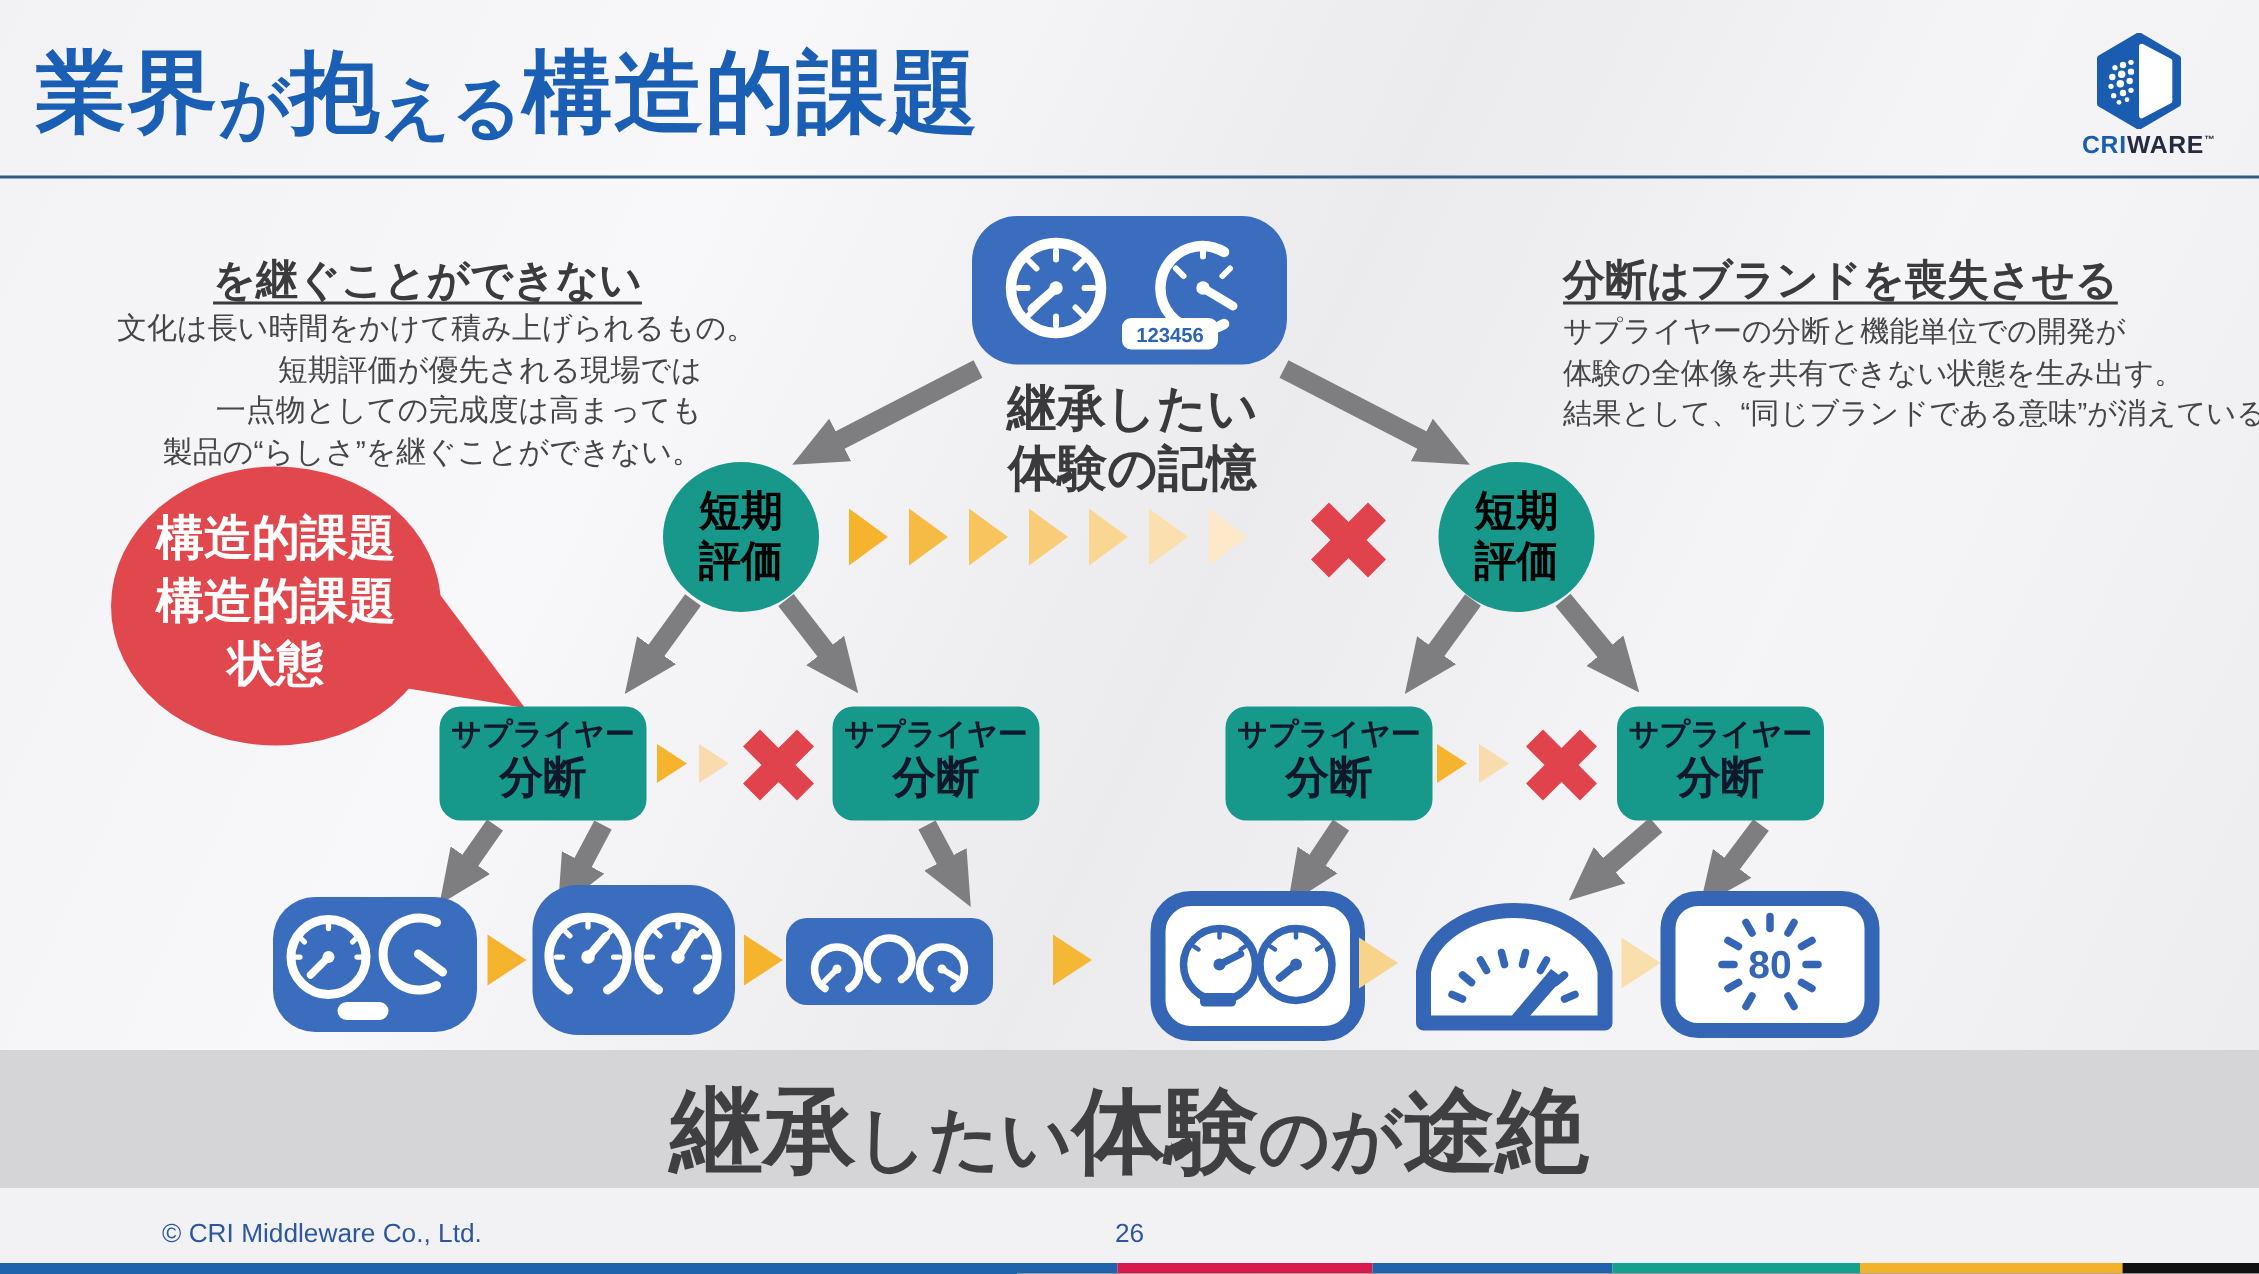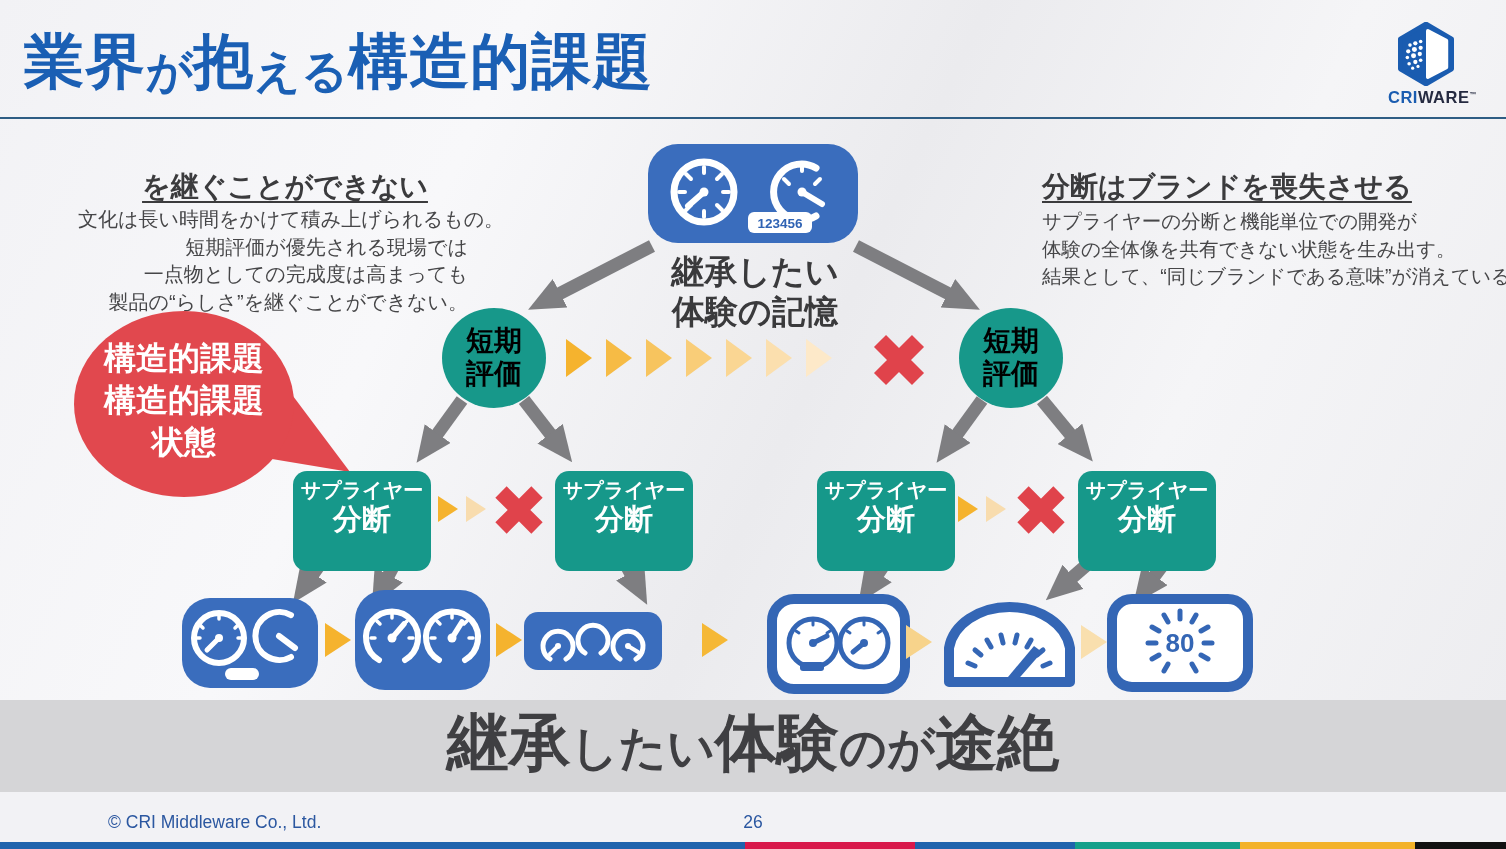"サプライヤー" .sbox { color: #ffffff -> #0f172a; height: 100px -> 76px }
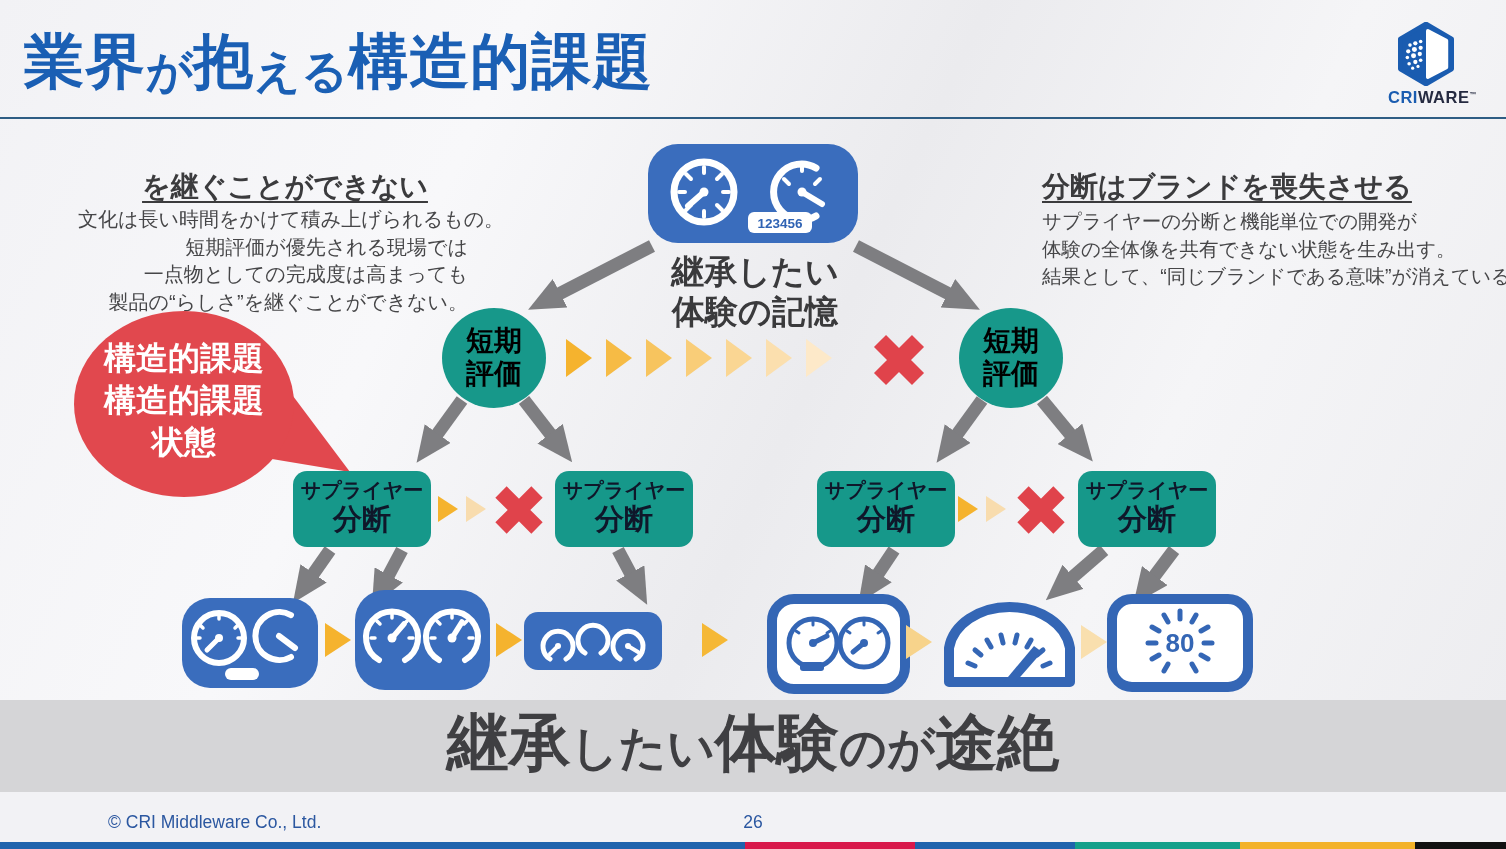"継承" .banner { padding-top: 12px -> 24px }
